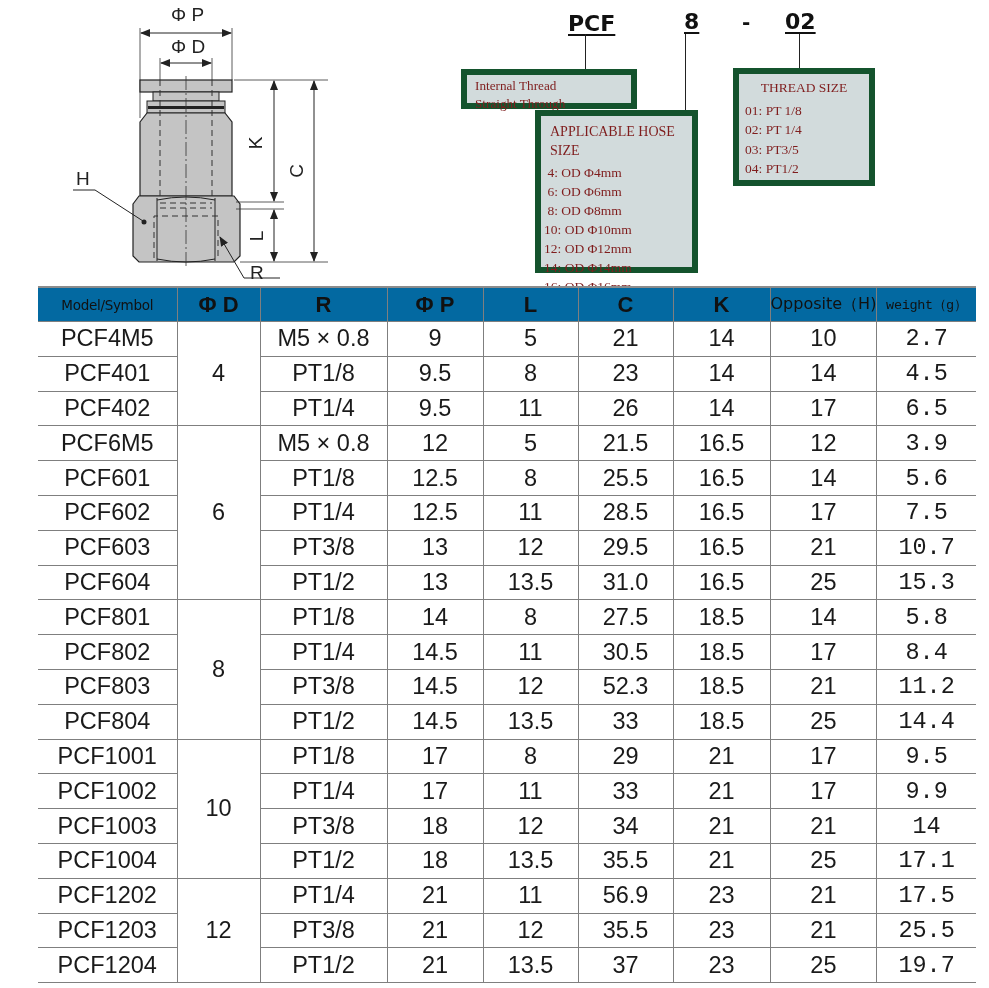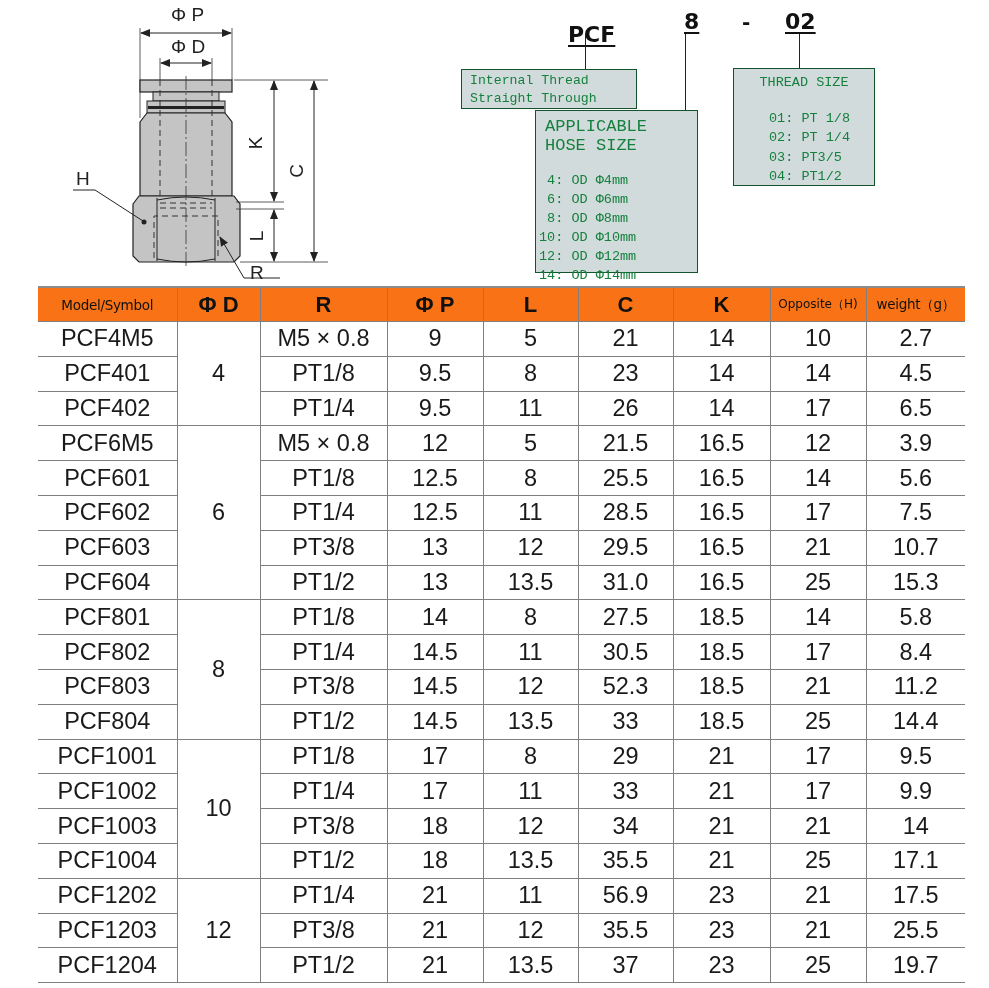"PCF" span.pn-code { top: 22px -> 11px }
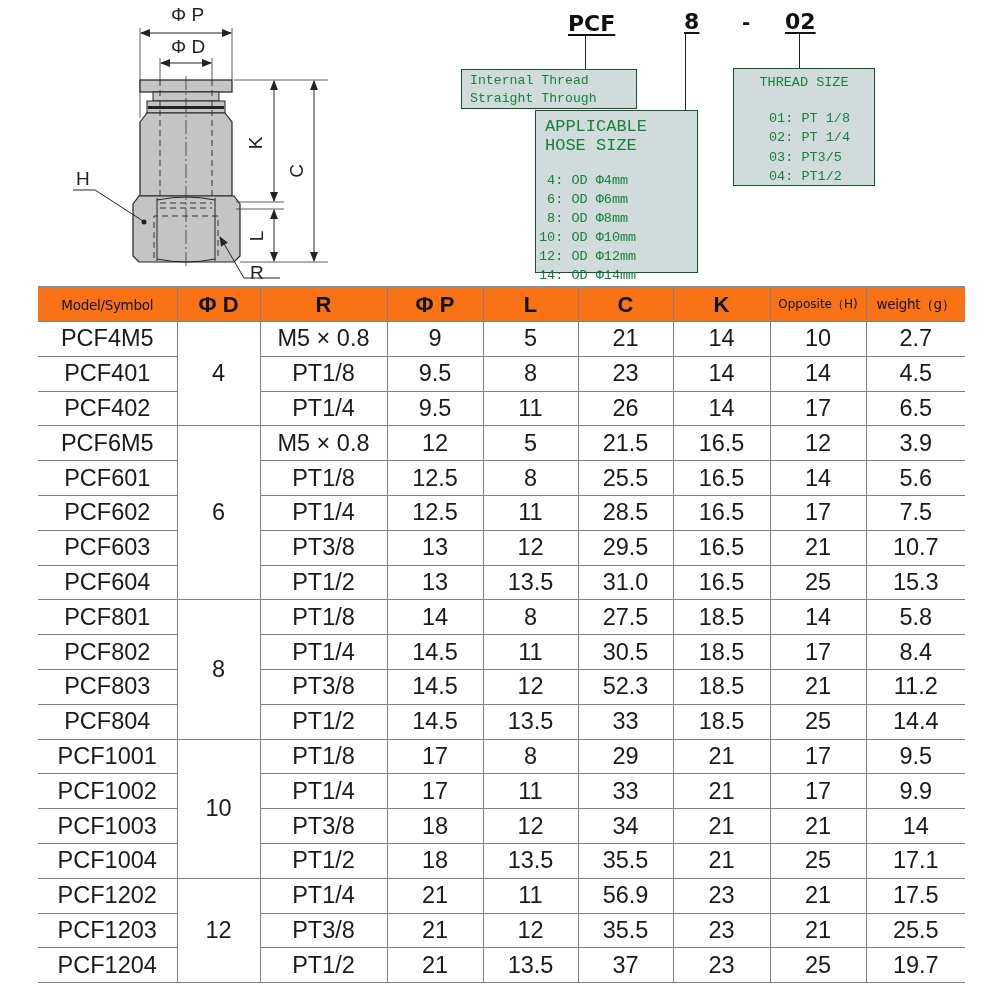"Internal Thread" .info-box { border: 1px solid #14532d -> 6px solid #14532d; color: #15803d -> #7f1d1d; font-family: Liberation Mono, monospace -> Liberation Serif, serif }
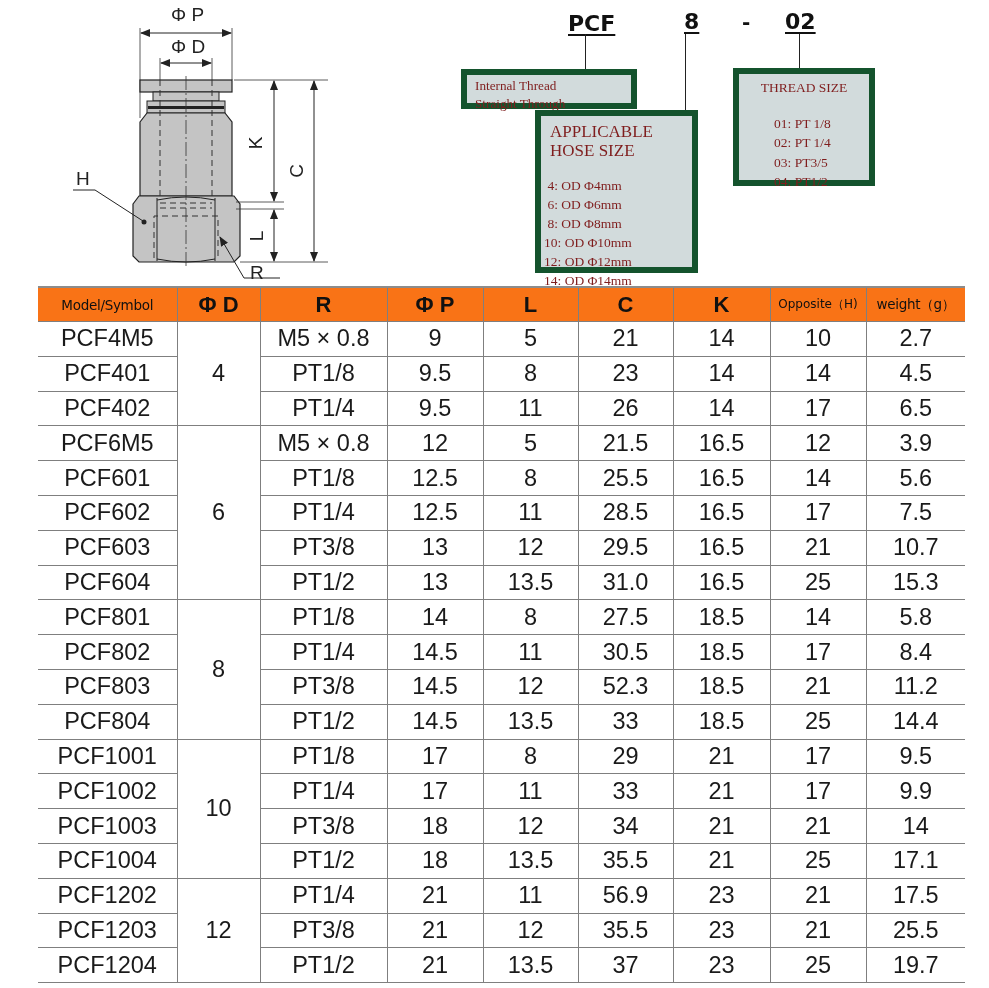"THREAD SIZE" #box-thread .title { margin-bottom: 16px -> 3px }
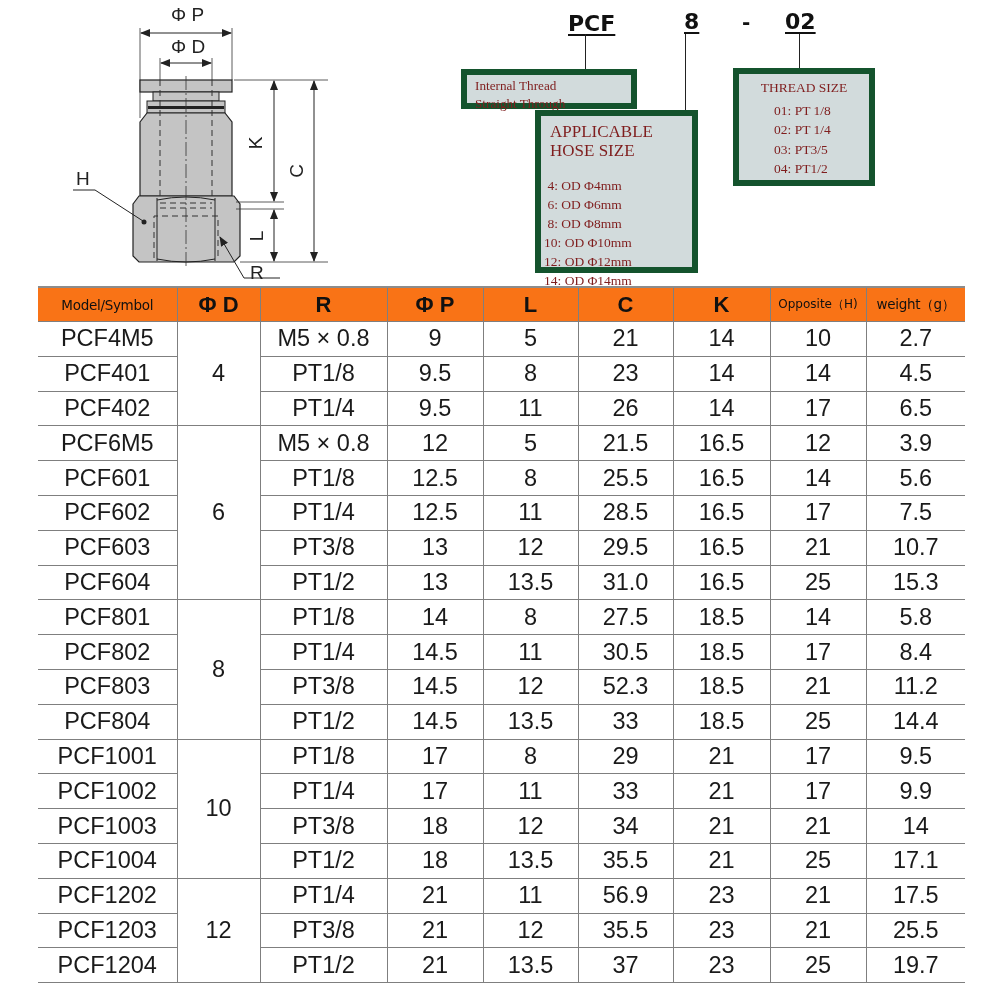"01: PT 1/8" #box-thread .line { padding-left: 35px -> 6px }
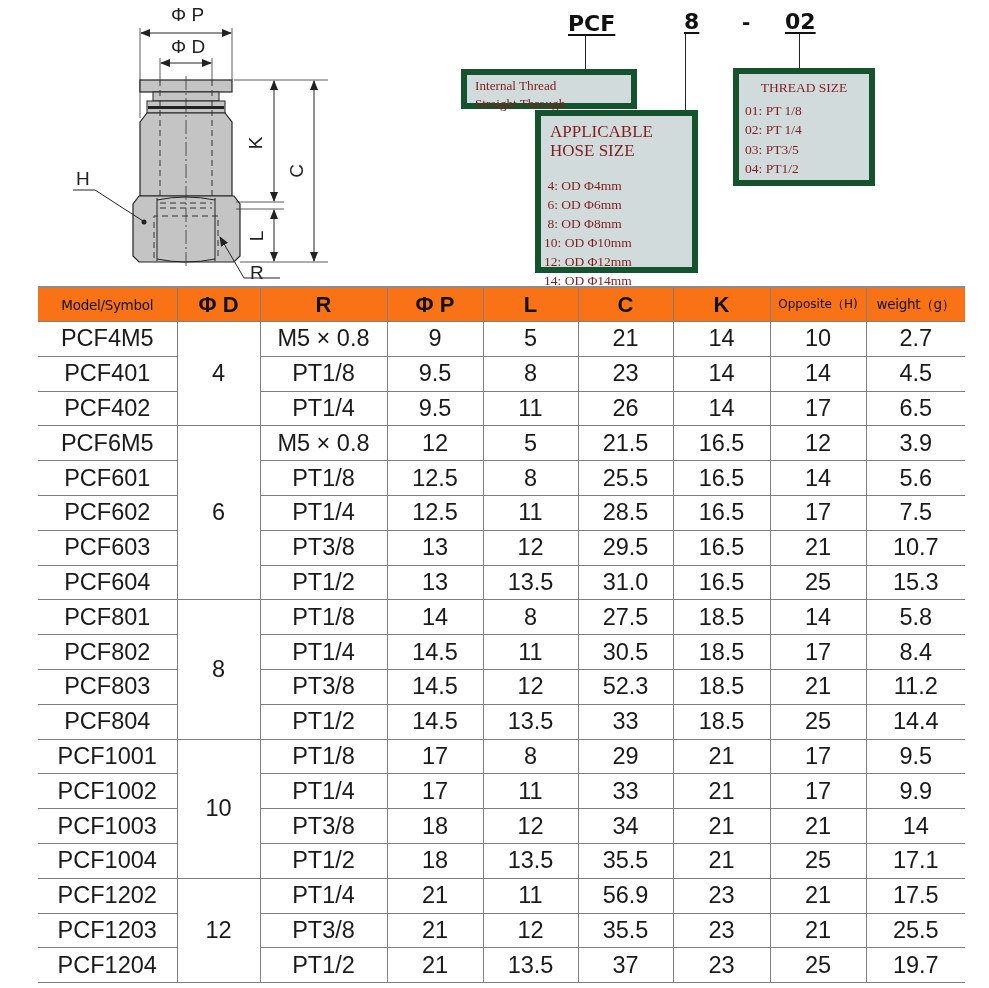"APPLICABLE HOSE SIZE" #box-hose .title { font-size: 17px -> 14px; margin-bottom: 16px -> 3px }
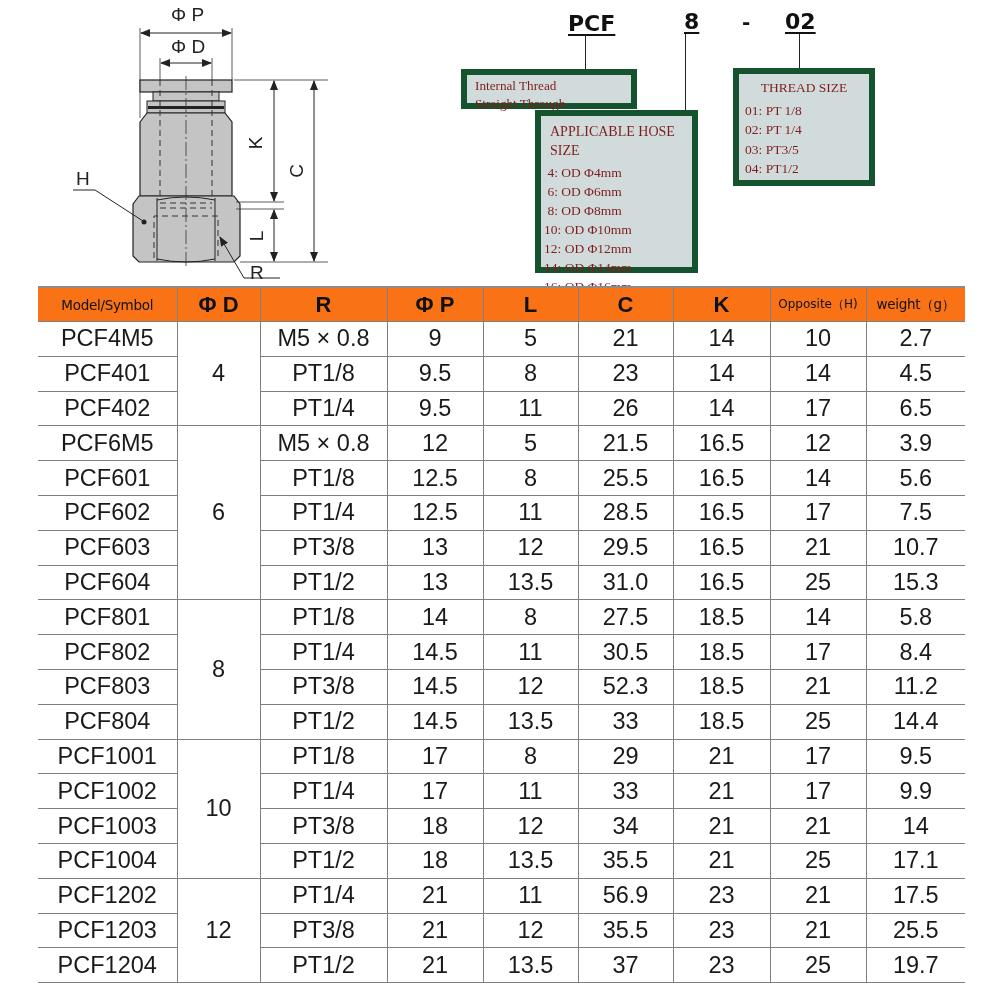"Model/Symbol" #spec-table th { background: #f97316 -> #0369a1 }
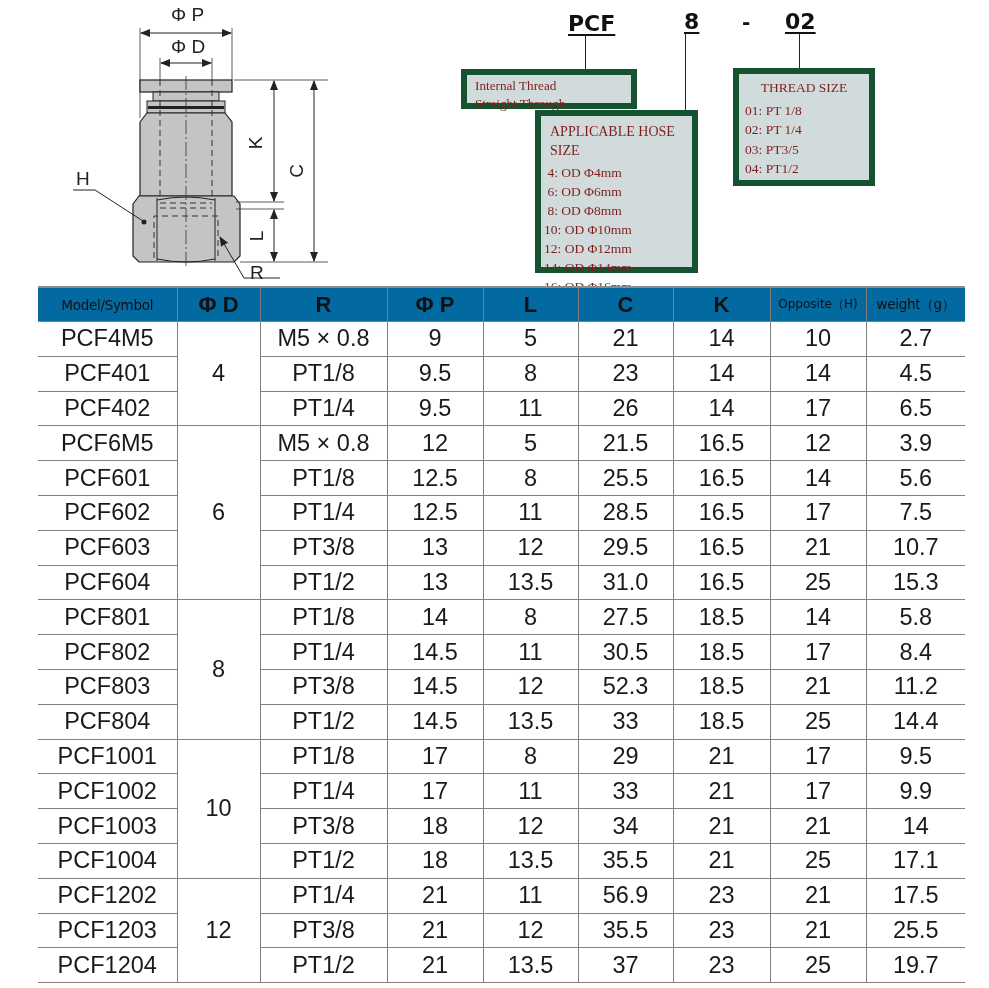"Opposite（H)" #spec-table th.tiny { font-size: 12px -> 16px }
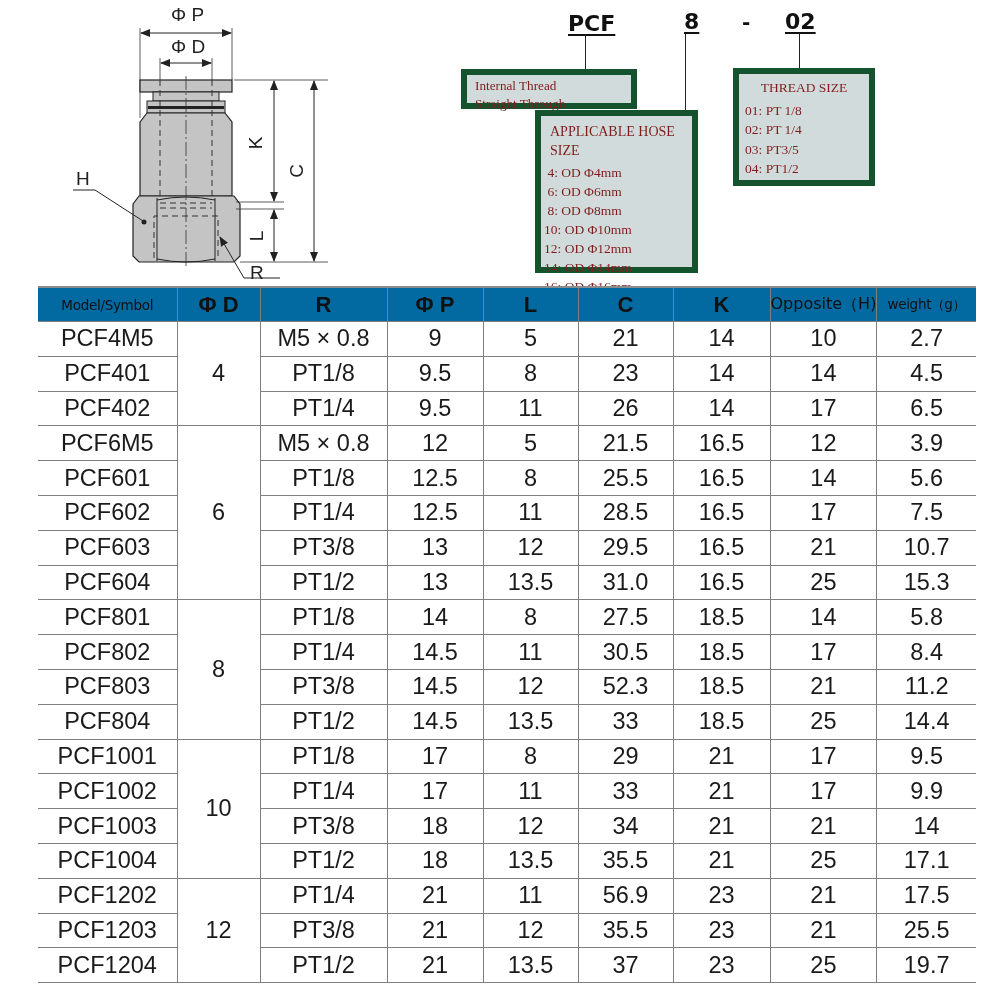"weight（g）" #spec-table tr > :last-child { font-family: none -> Liberation Mono, monospace }
